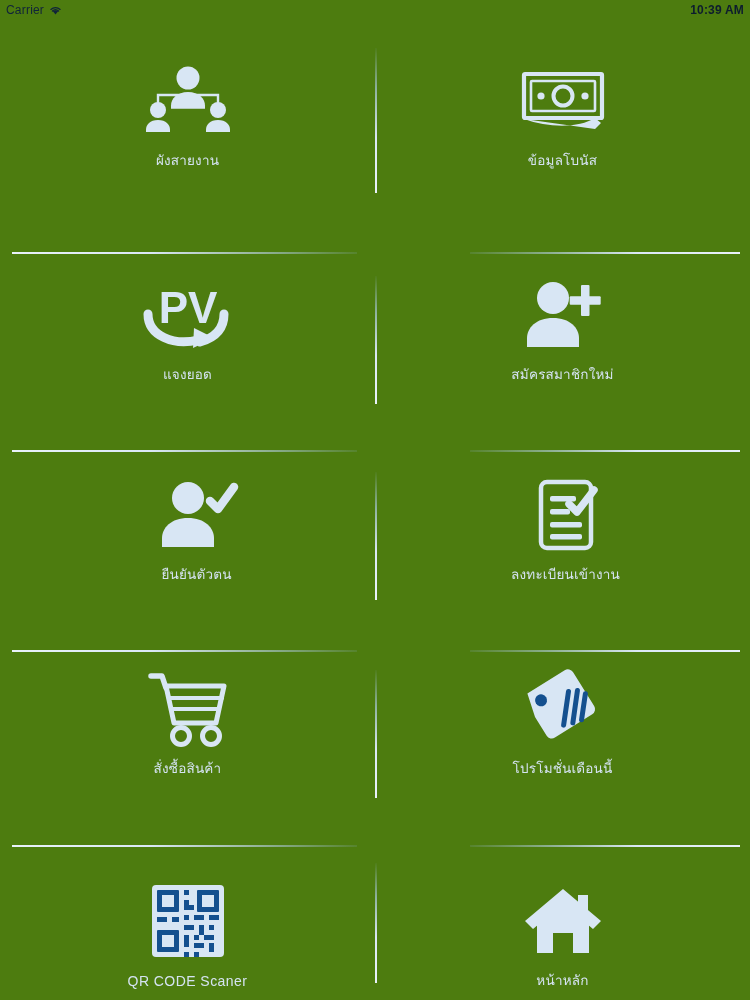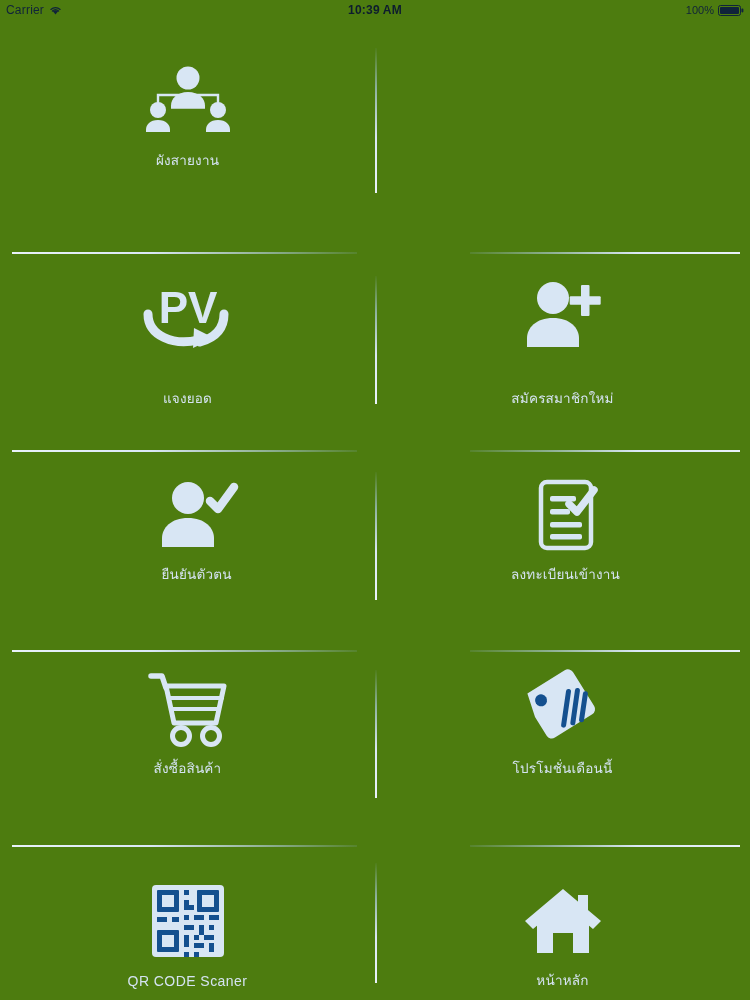"100%" div.sb-right { html: <div> <span>100%</span> <span> <svg> <rect></rect> <rect></rect> <rect></rect> </svg> </span> </div> -> none }
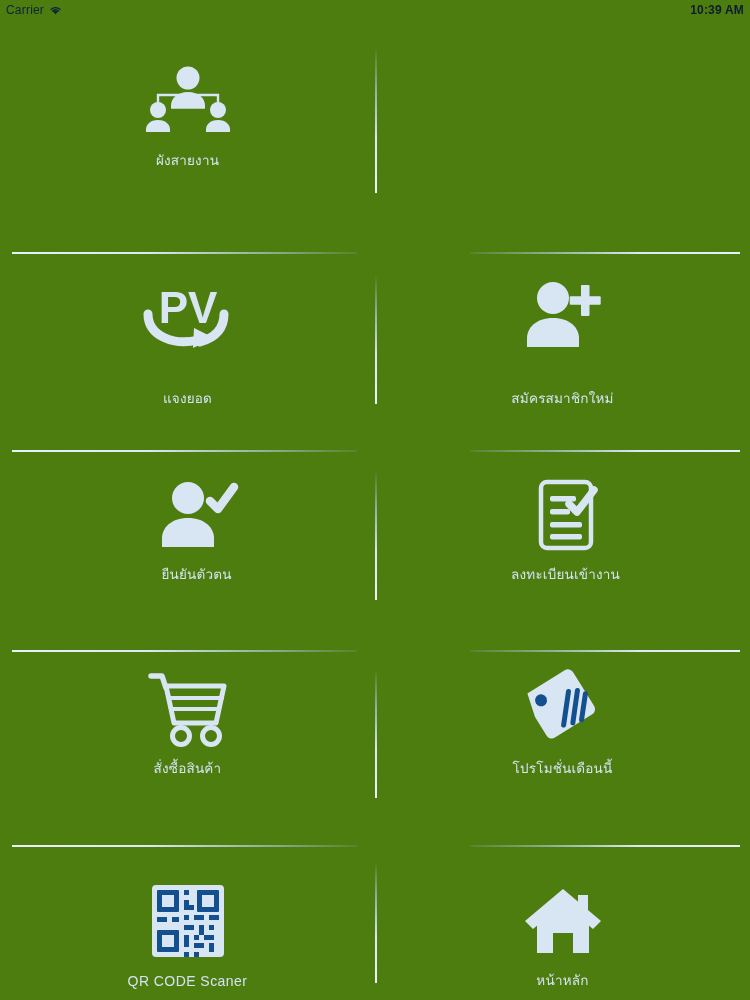"ข้อมูลโบนัส" div.cell { html: none -> <div> <div> <svg> <g> <rect></rect> </g> <g> <rect></rect> </g> <circle></circle> <circle></circle> <circle></circle> <path></path> </svg> </div> <div>ข้อมูลโบนัส</div> </div> }
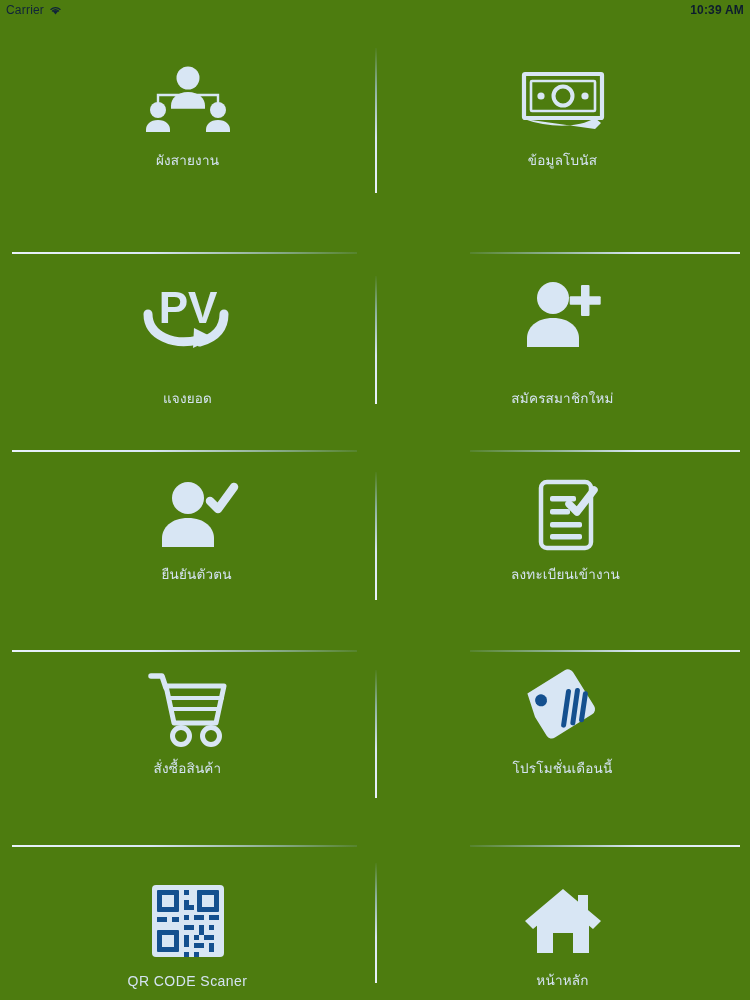"PV" .row-1 .cell { gap: 24px -> none }
